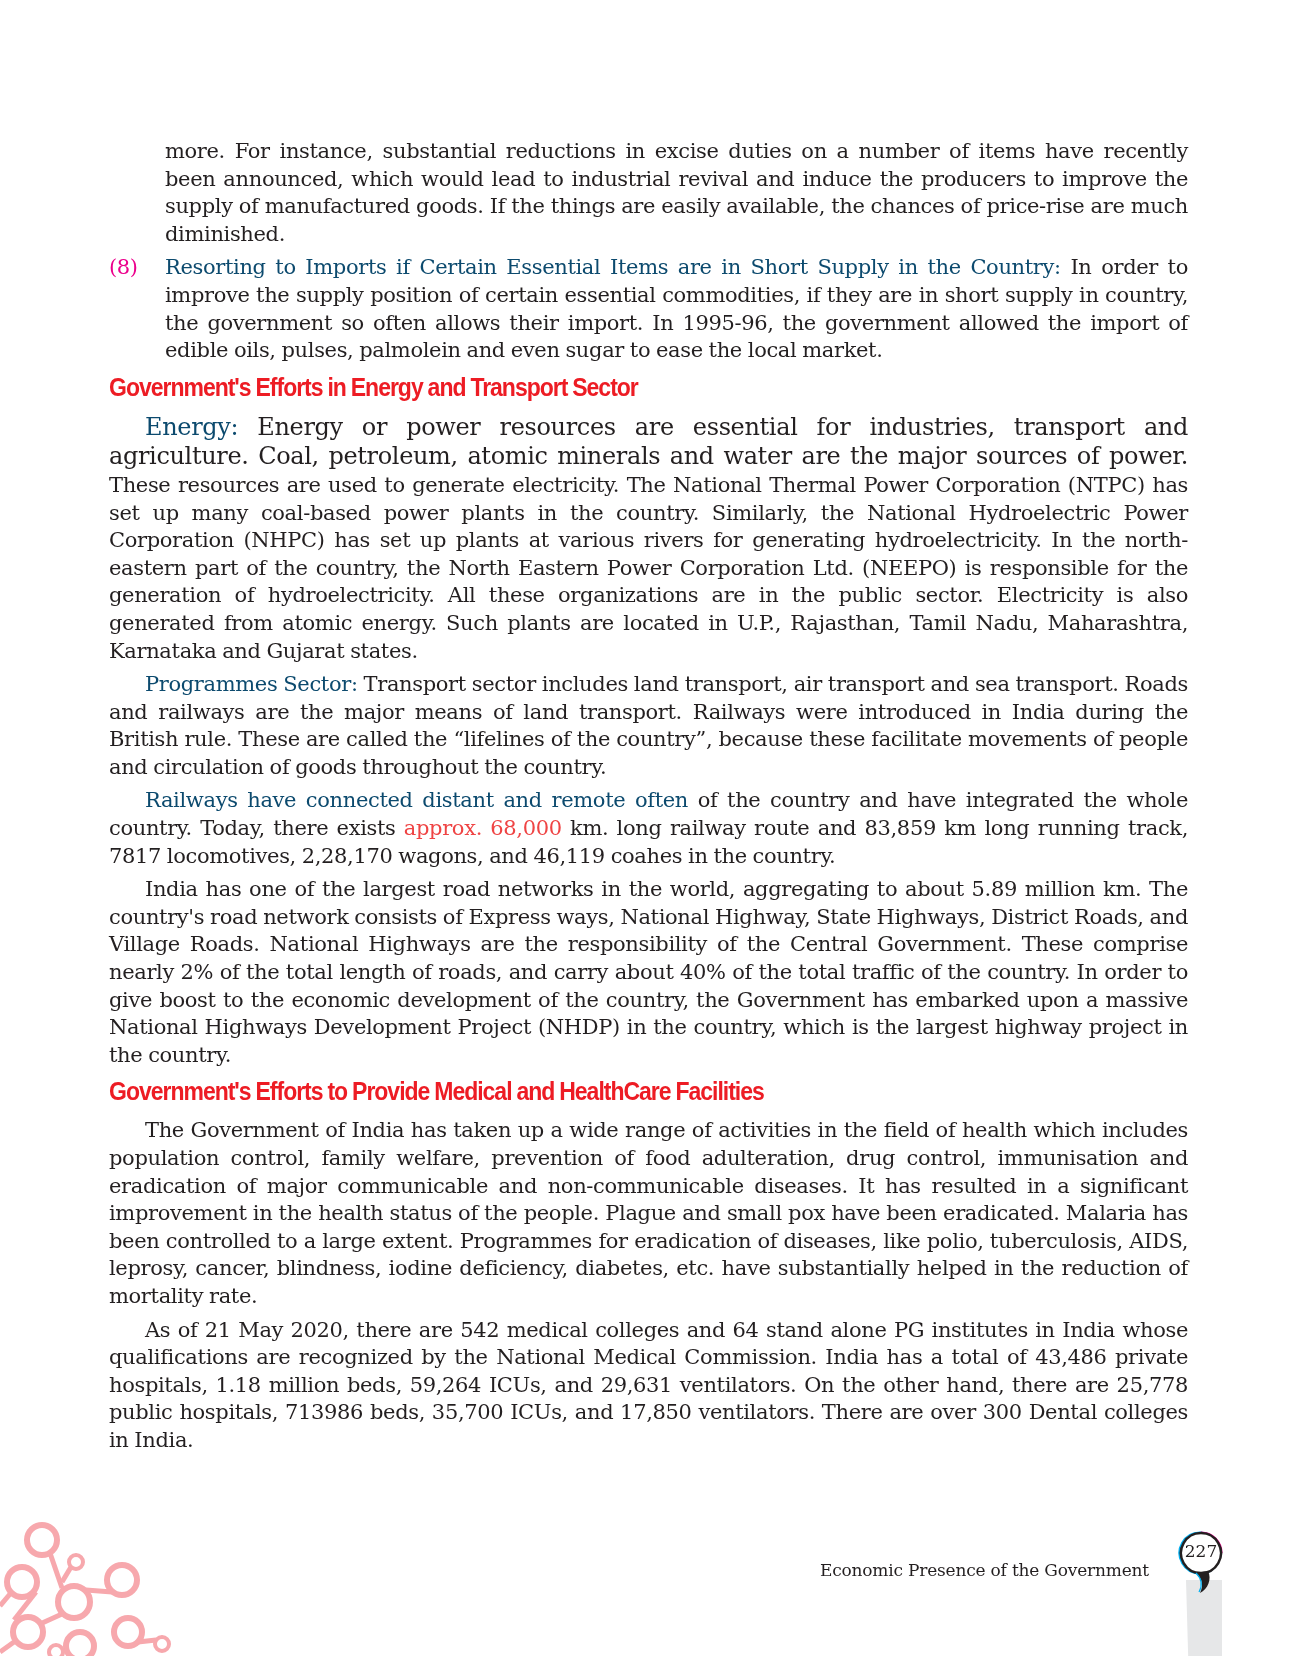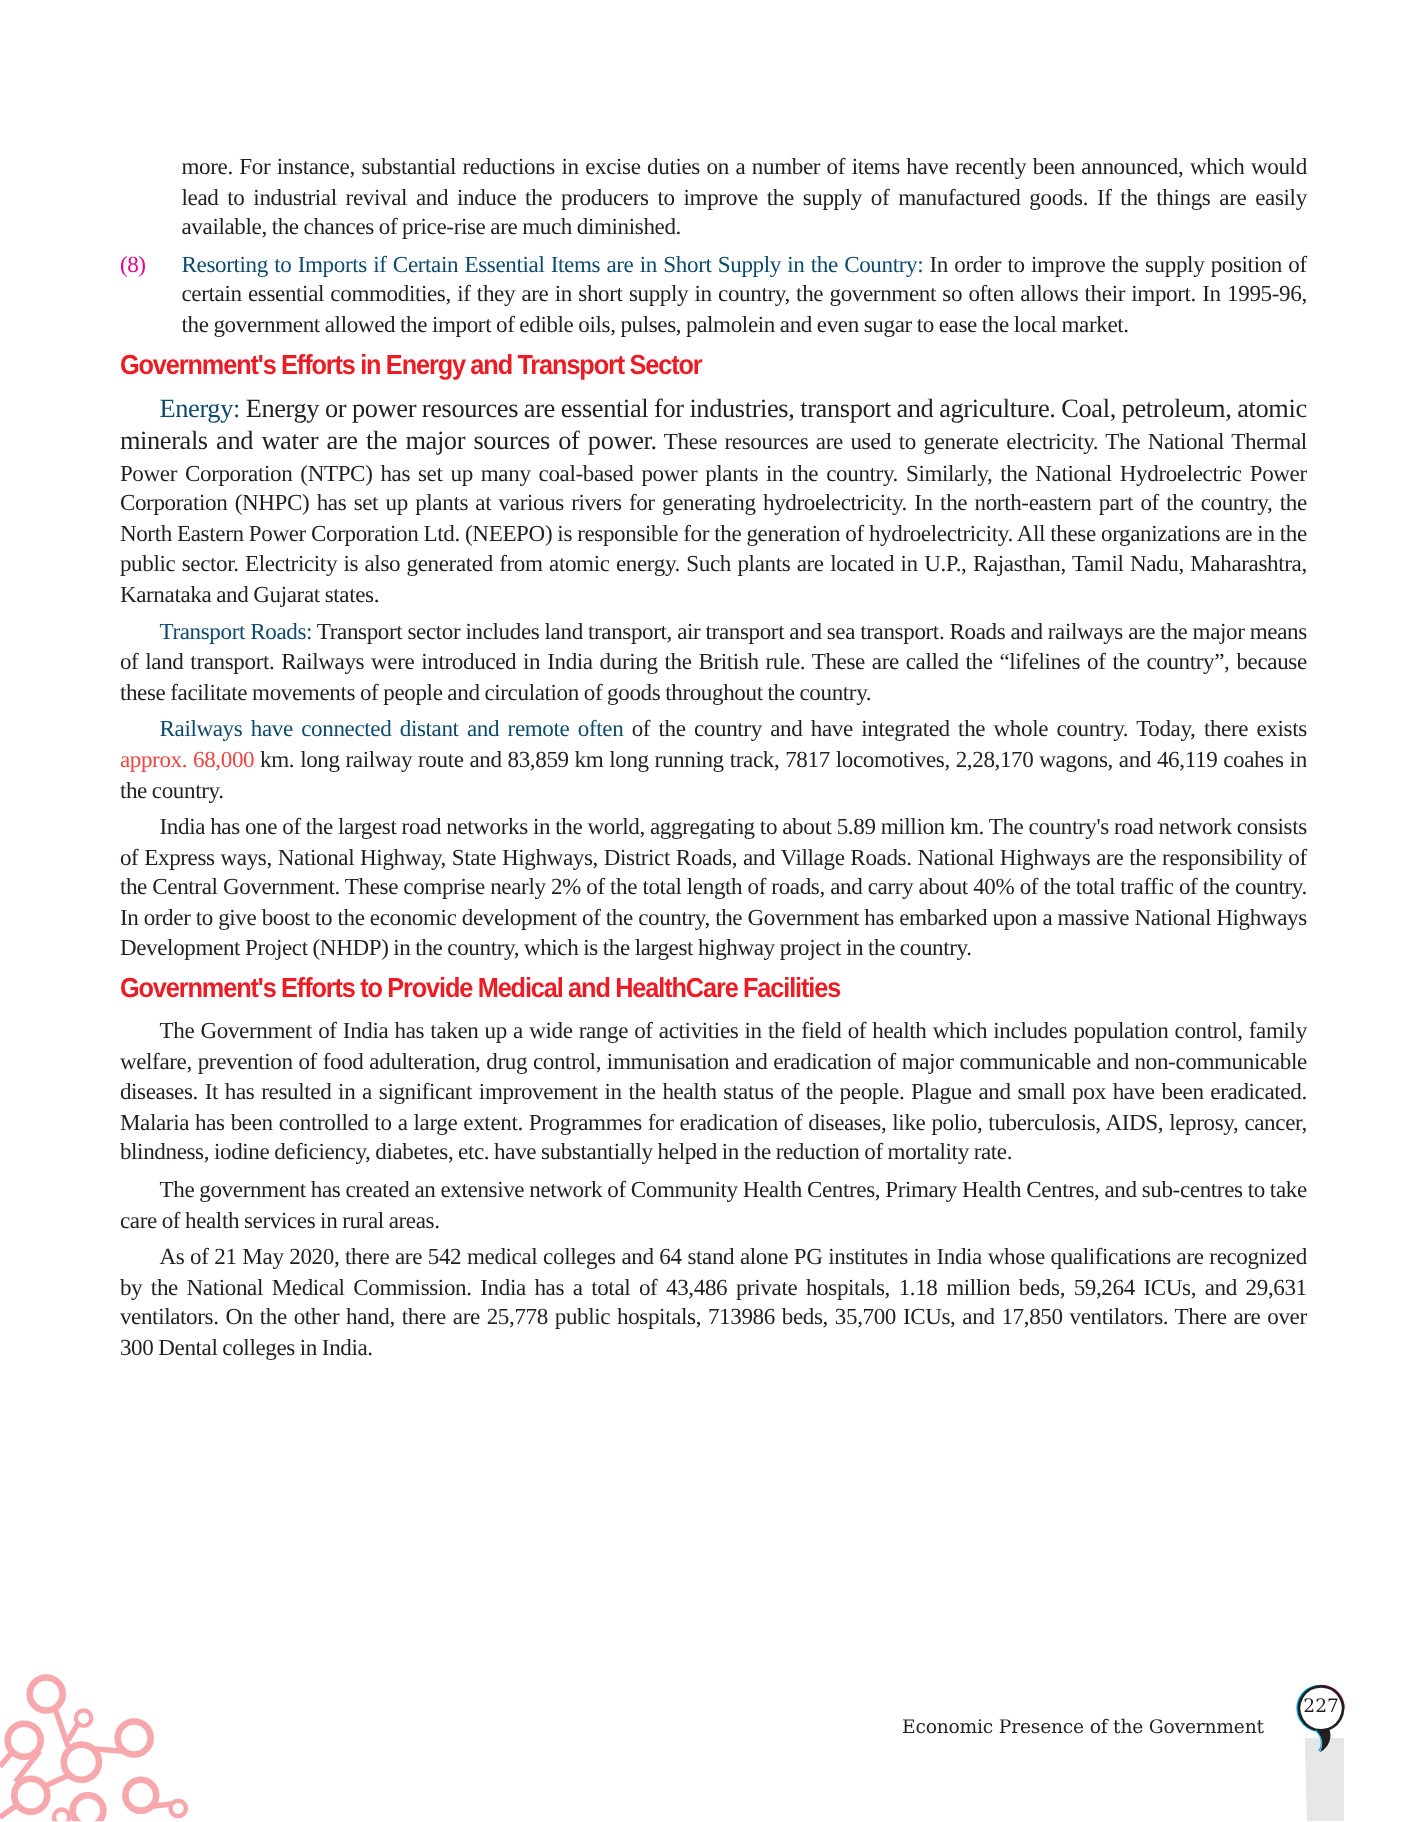"more. For instance, substantial" .page p { font-family: Liberation Serif, serif -> none }
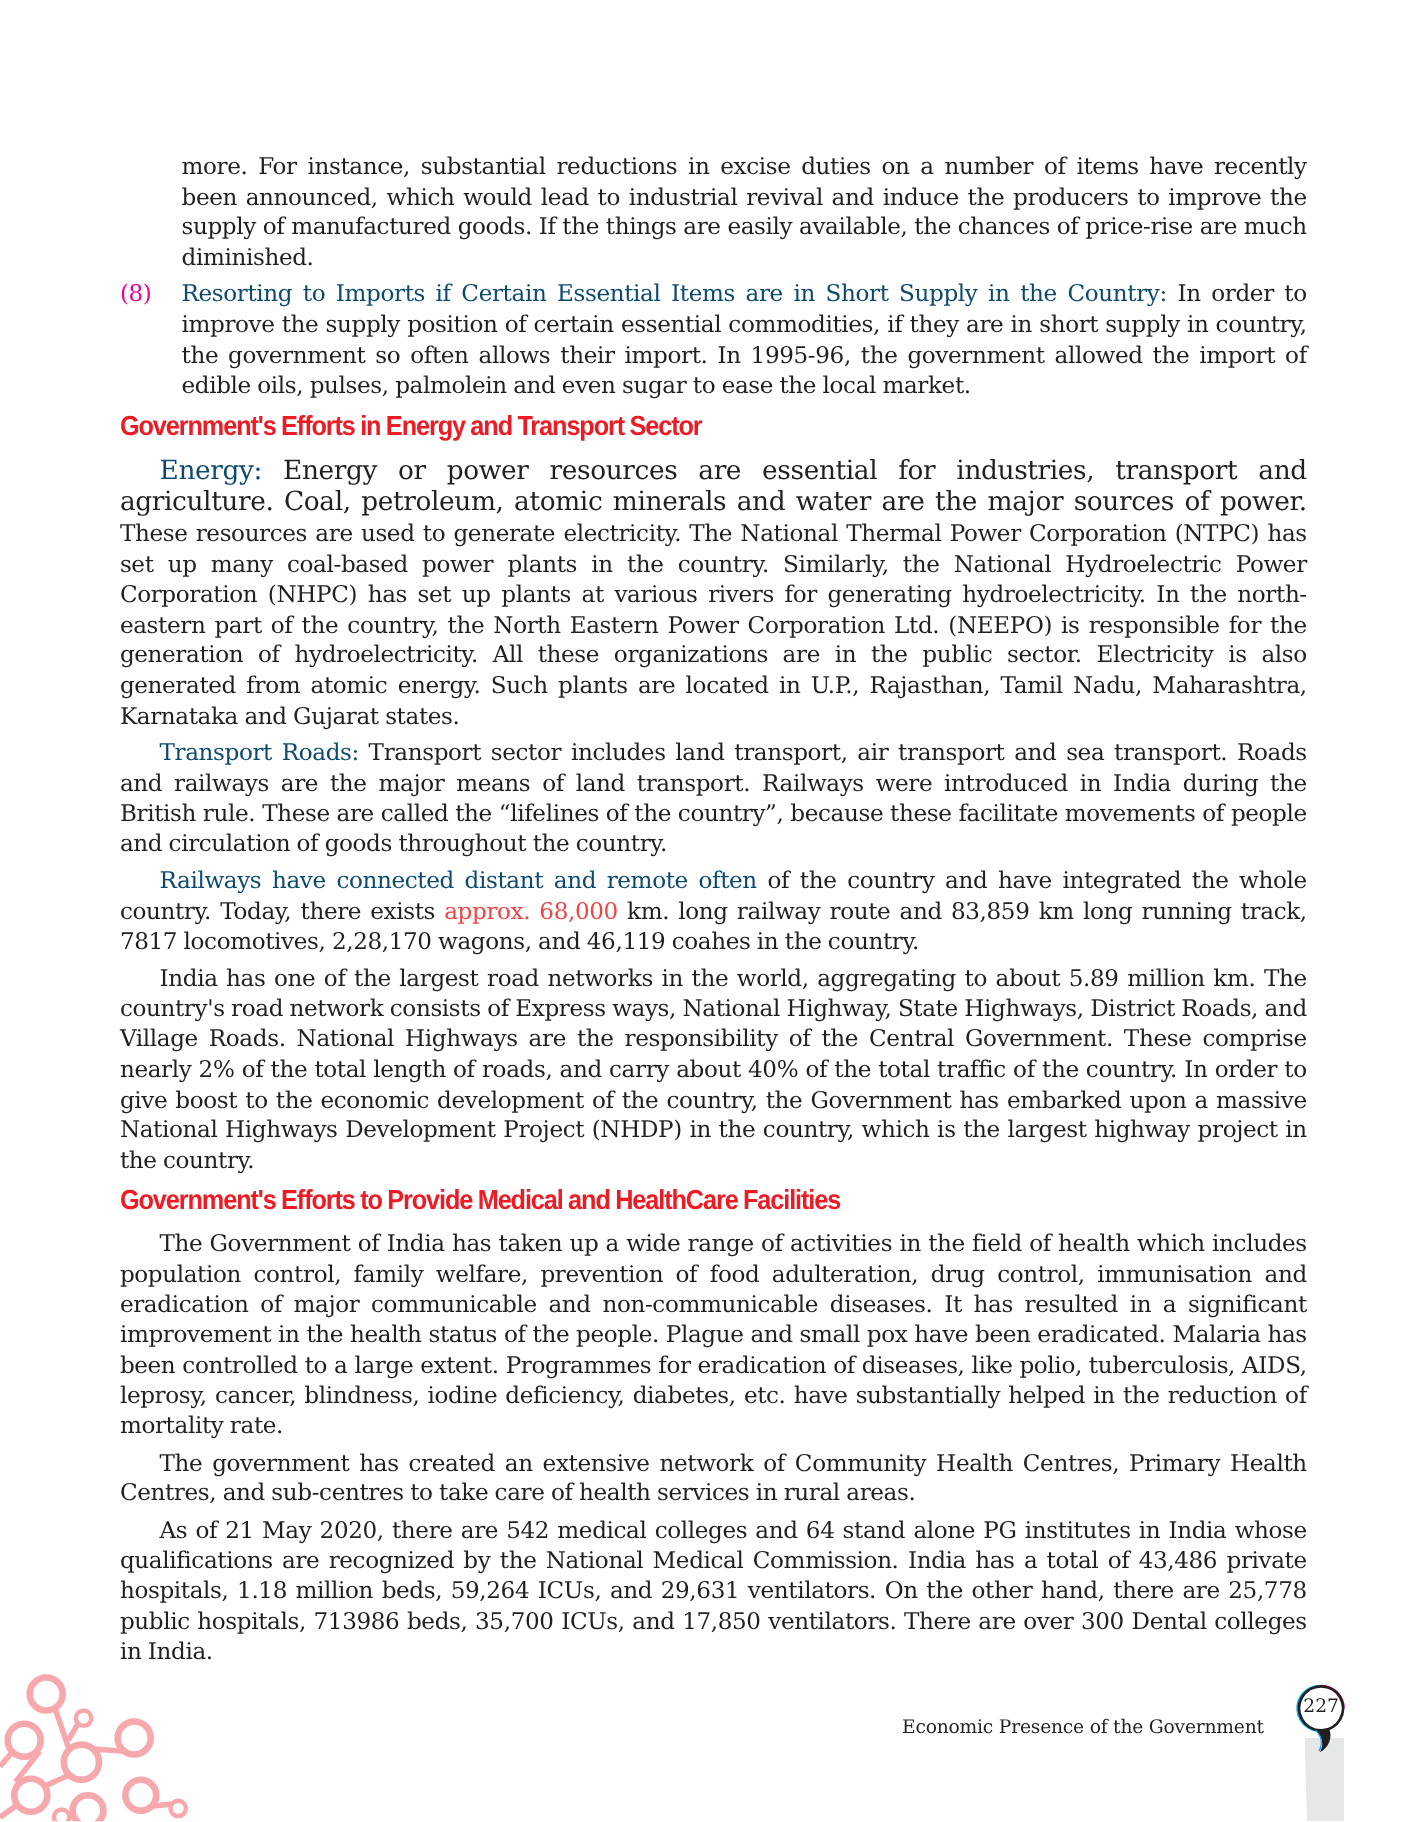"Transport Roads:" span.pink { text: Transport Roads -> Programmes Sector }
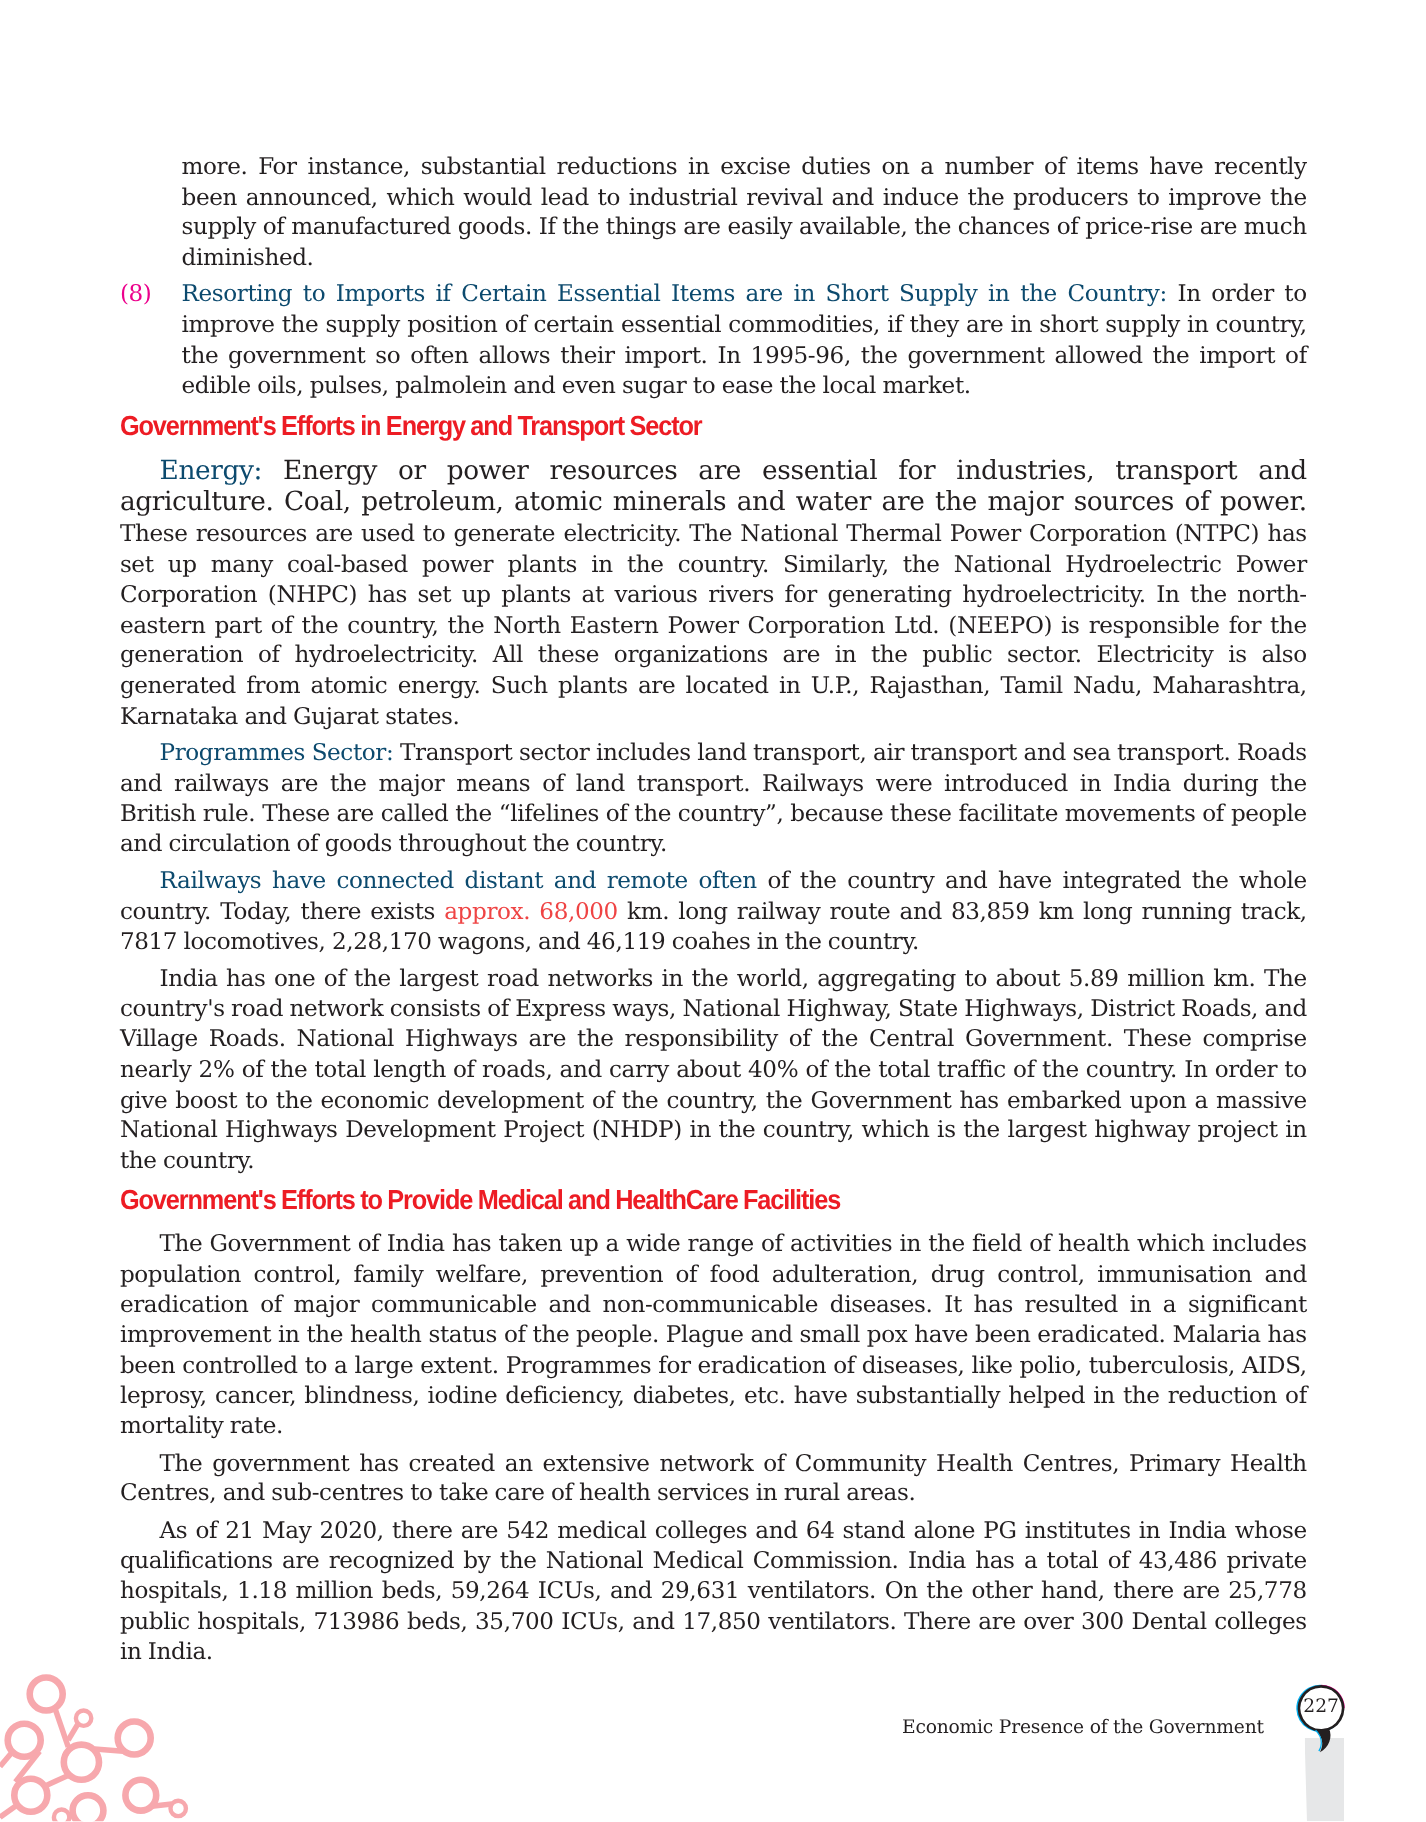"The government has created an" p.para { html: <p>The government has created an extensive network of Community Health Centres, Primary Health Centres, and sub-centres to take care of health services in rural areas.</p> -> none }
